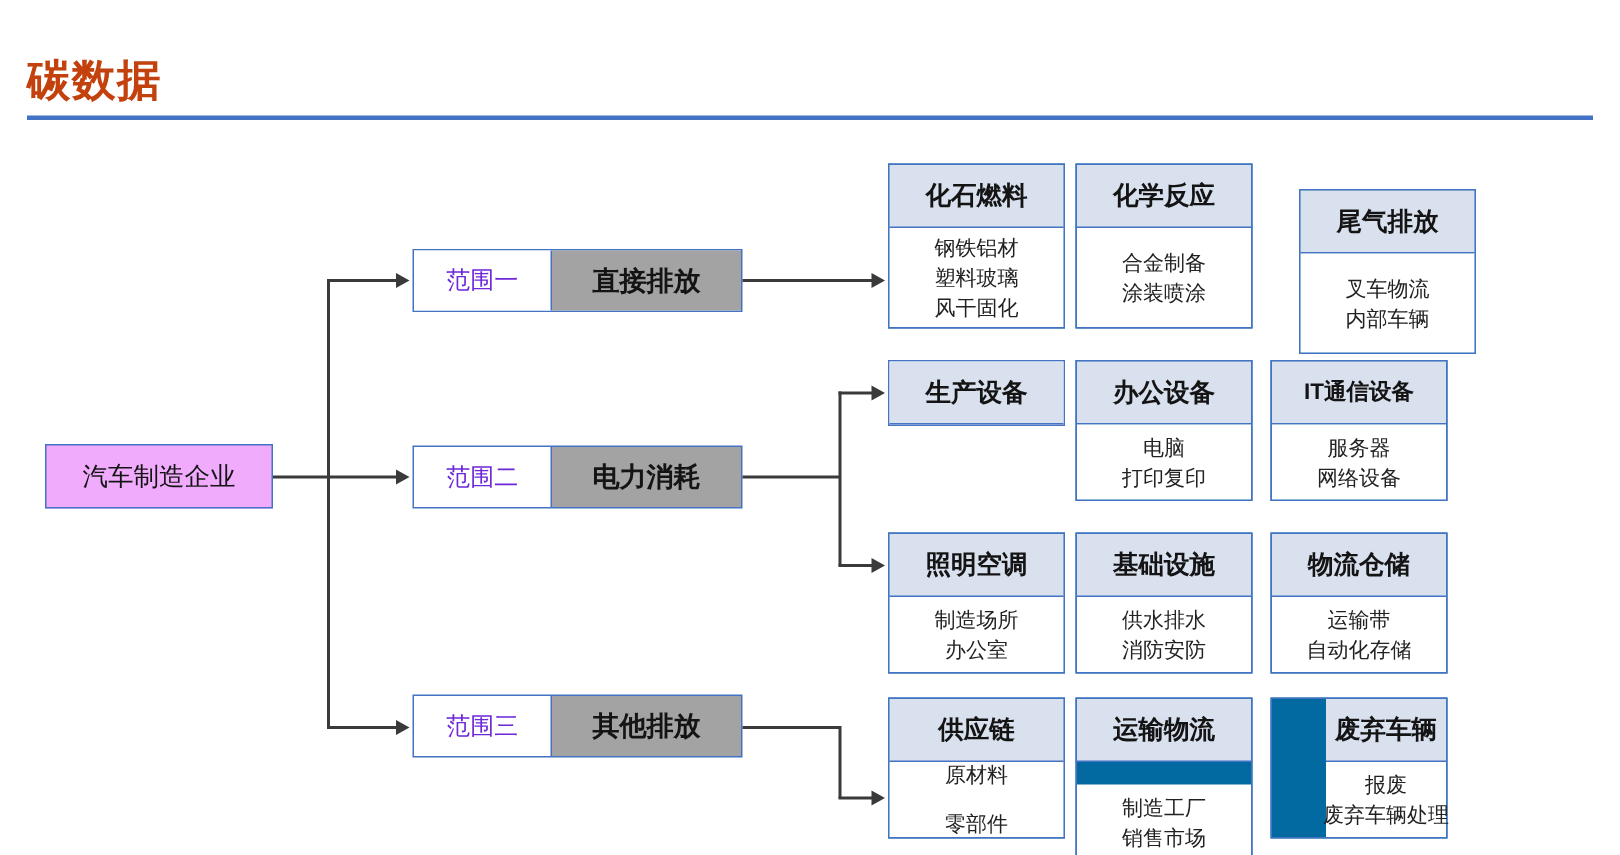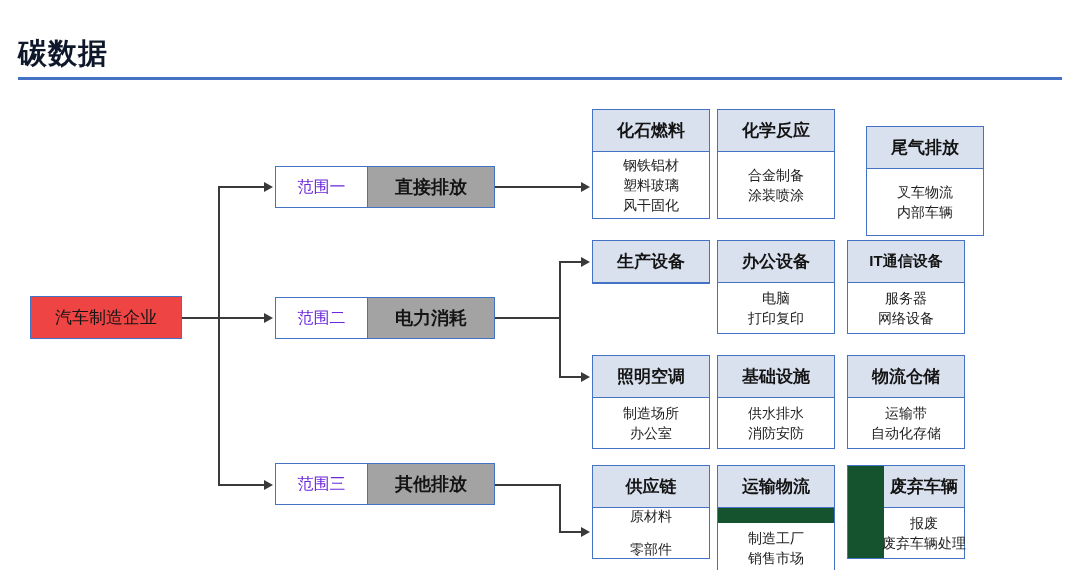"碳数据" #page-title { color: #0f172a -> #c2410c }
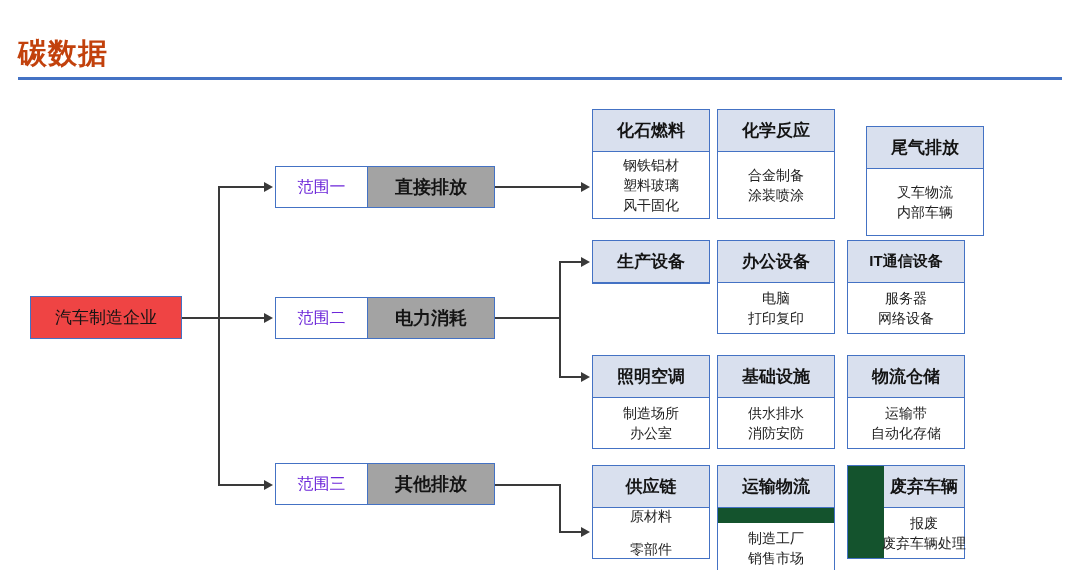"化石燃料" .card { background: #14532d -> #0369a1 }
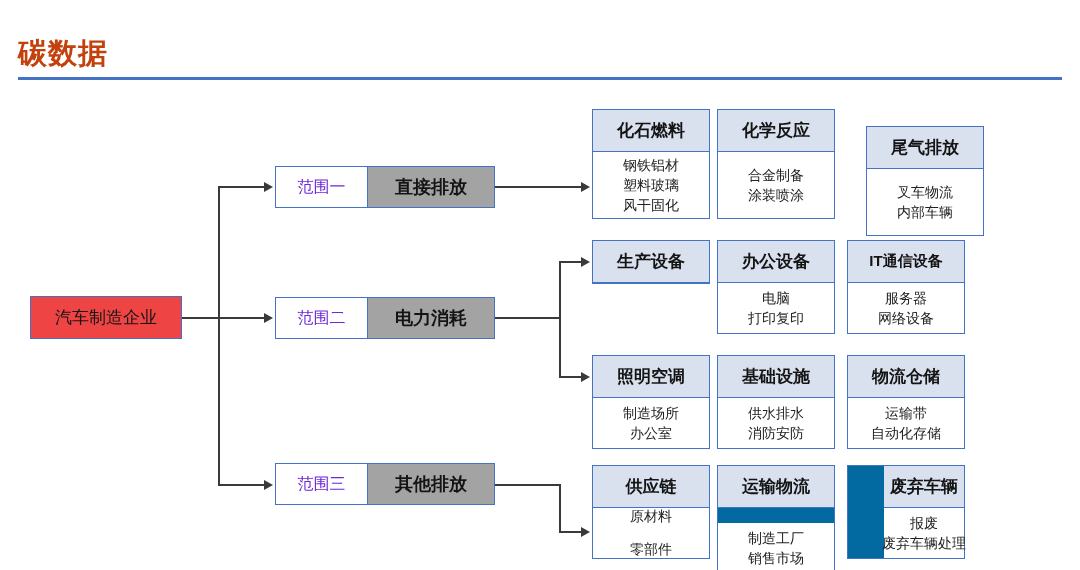"汽车制造企业" .node { background: #ef4444 -> #f0abfc }
